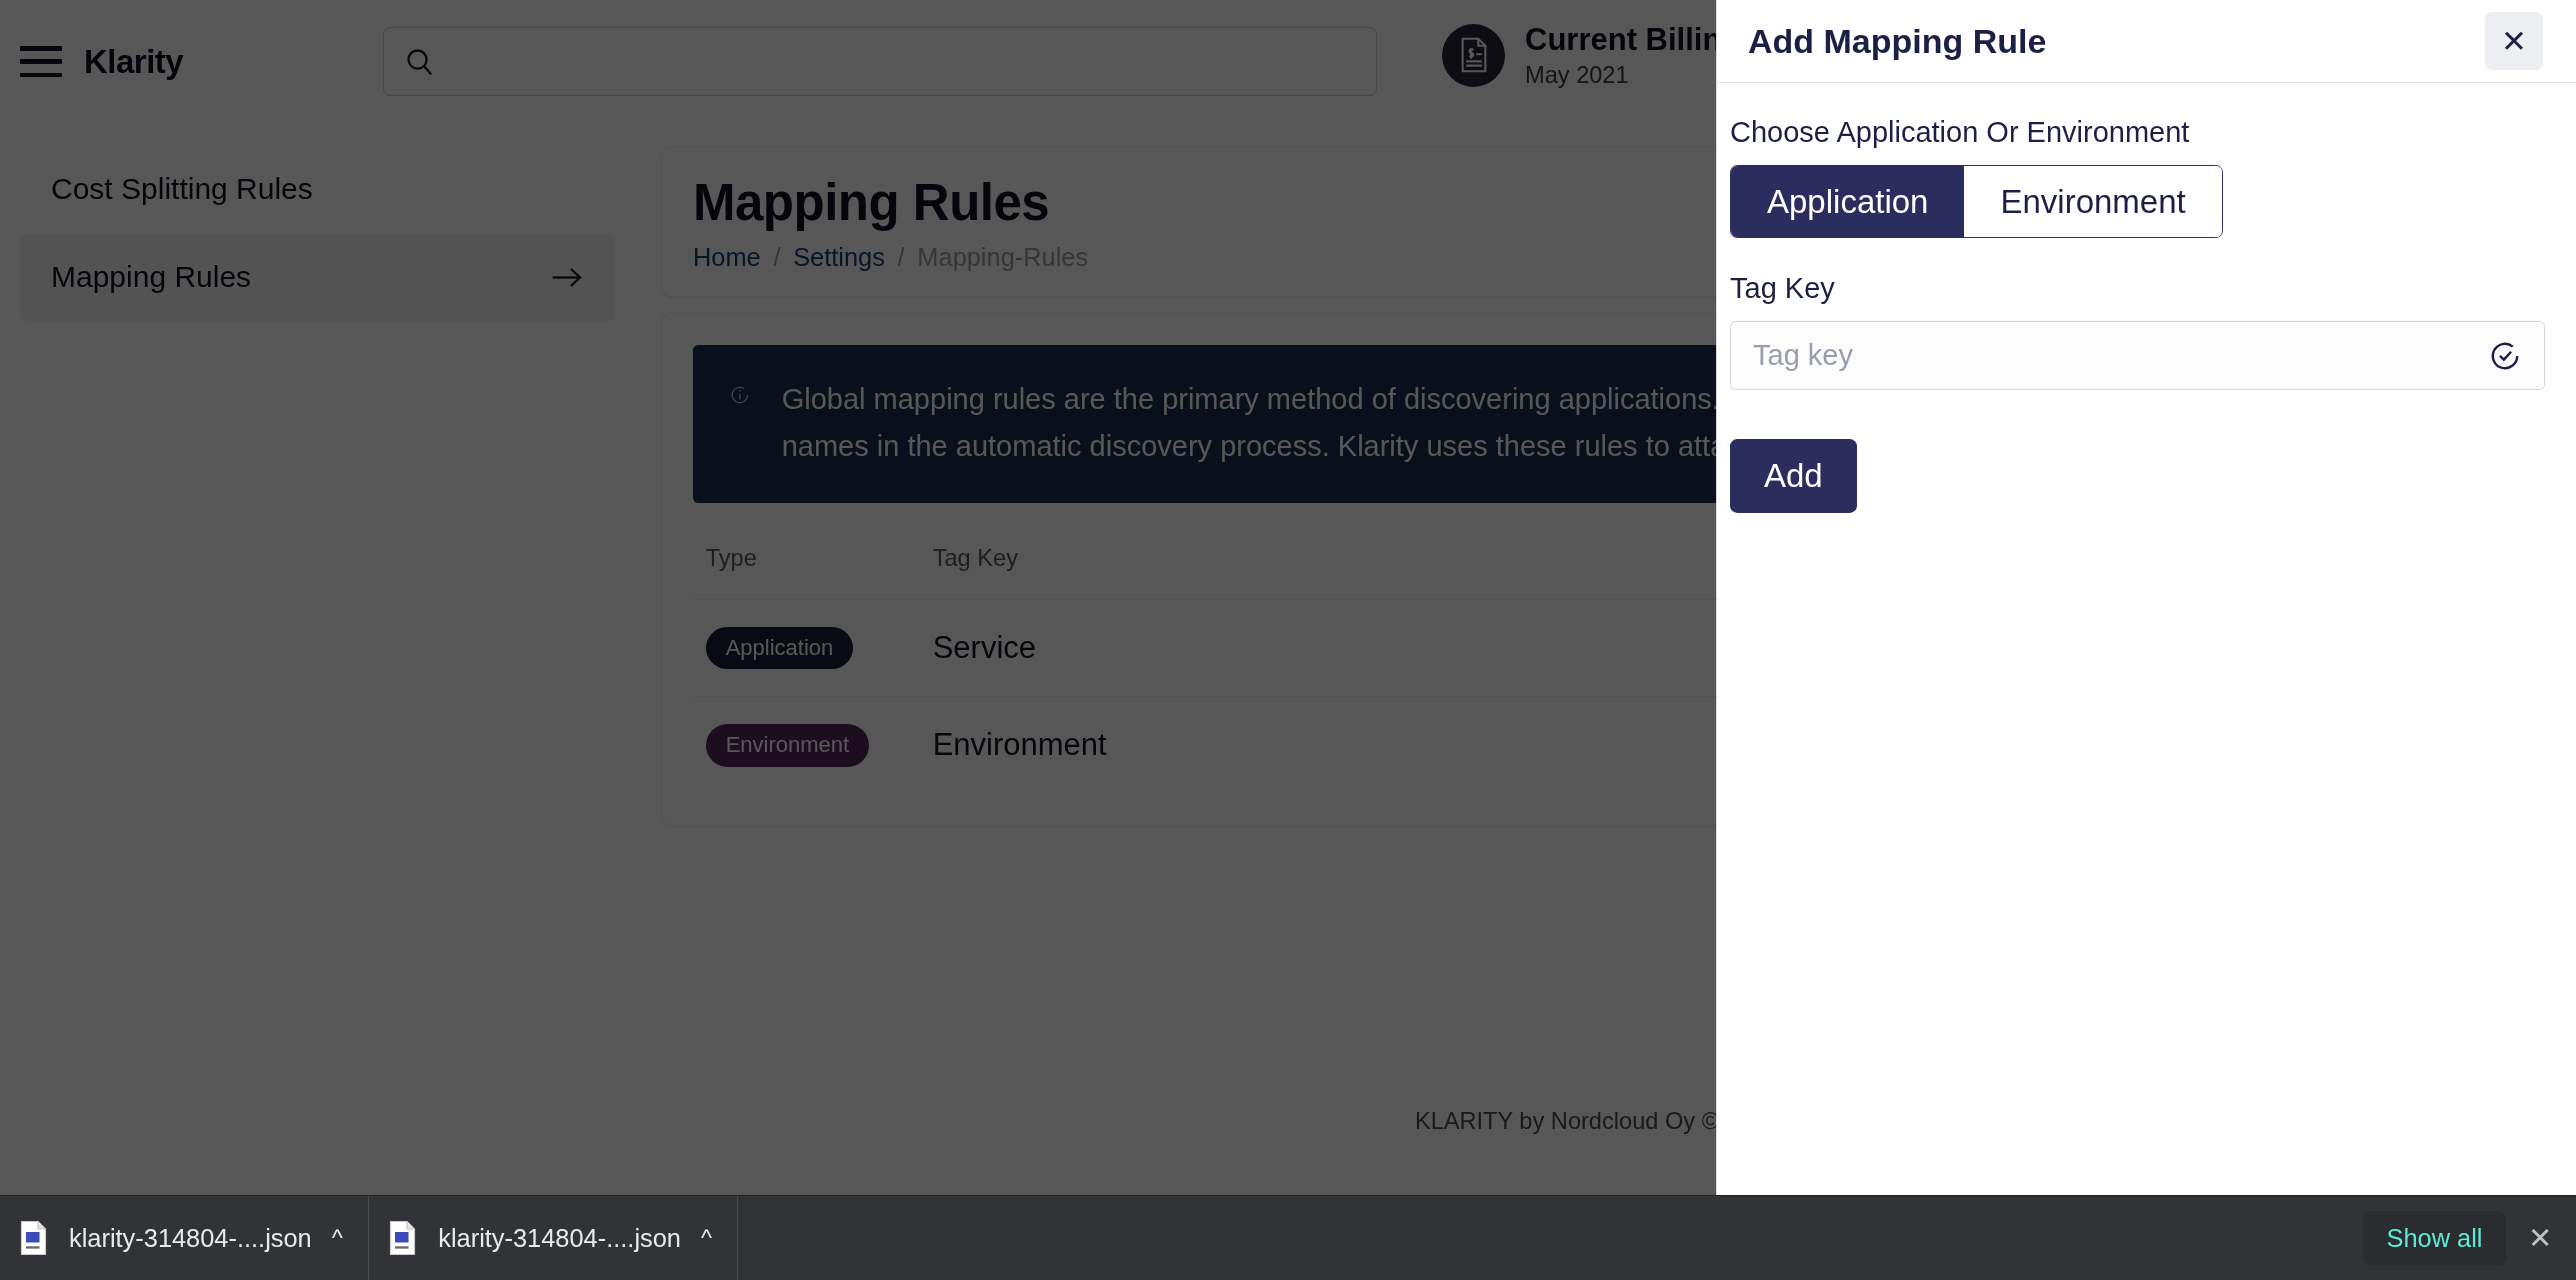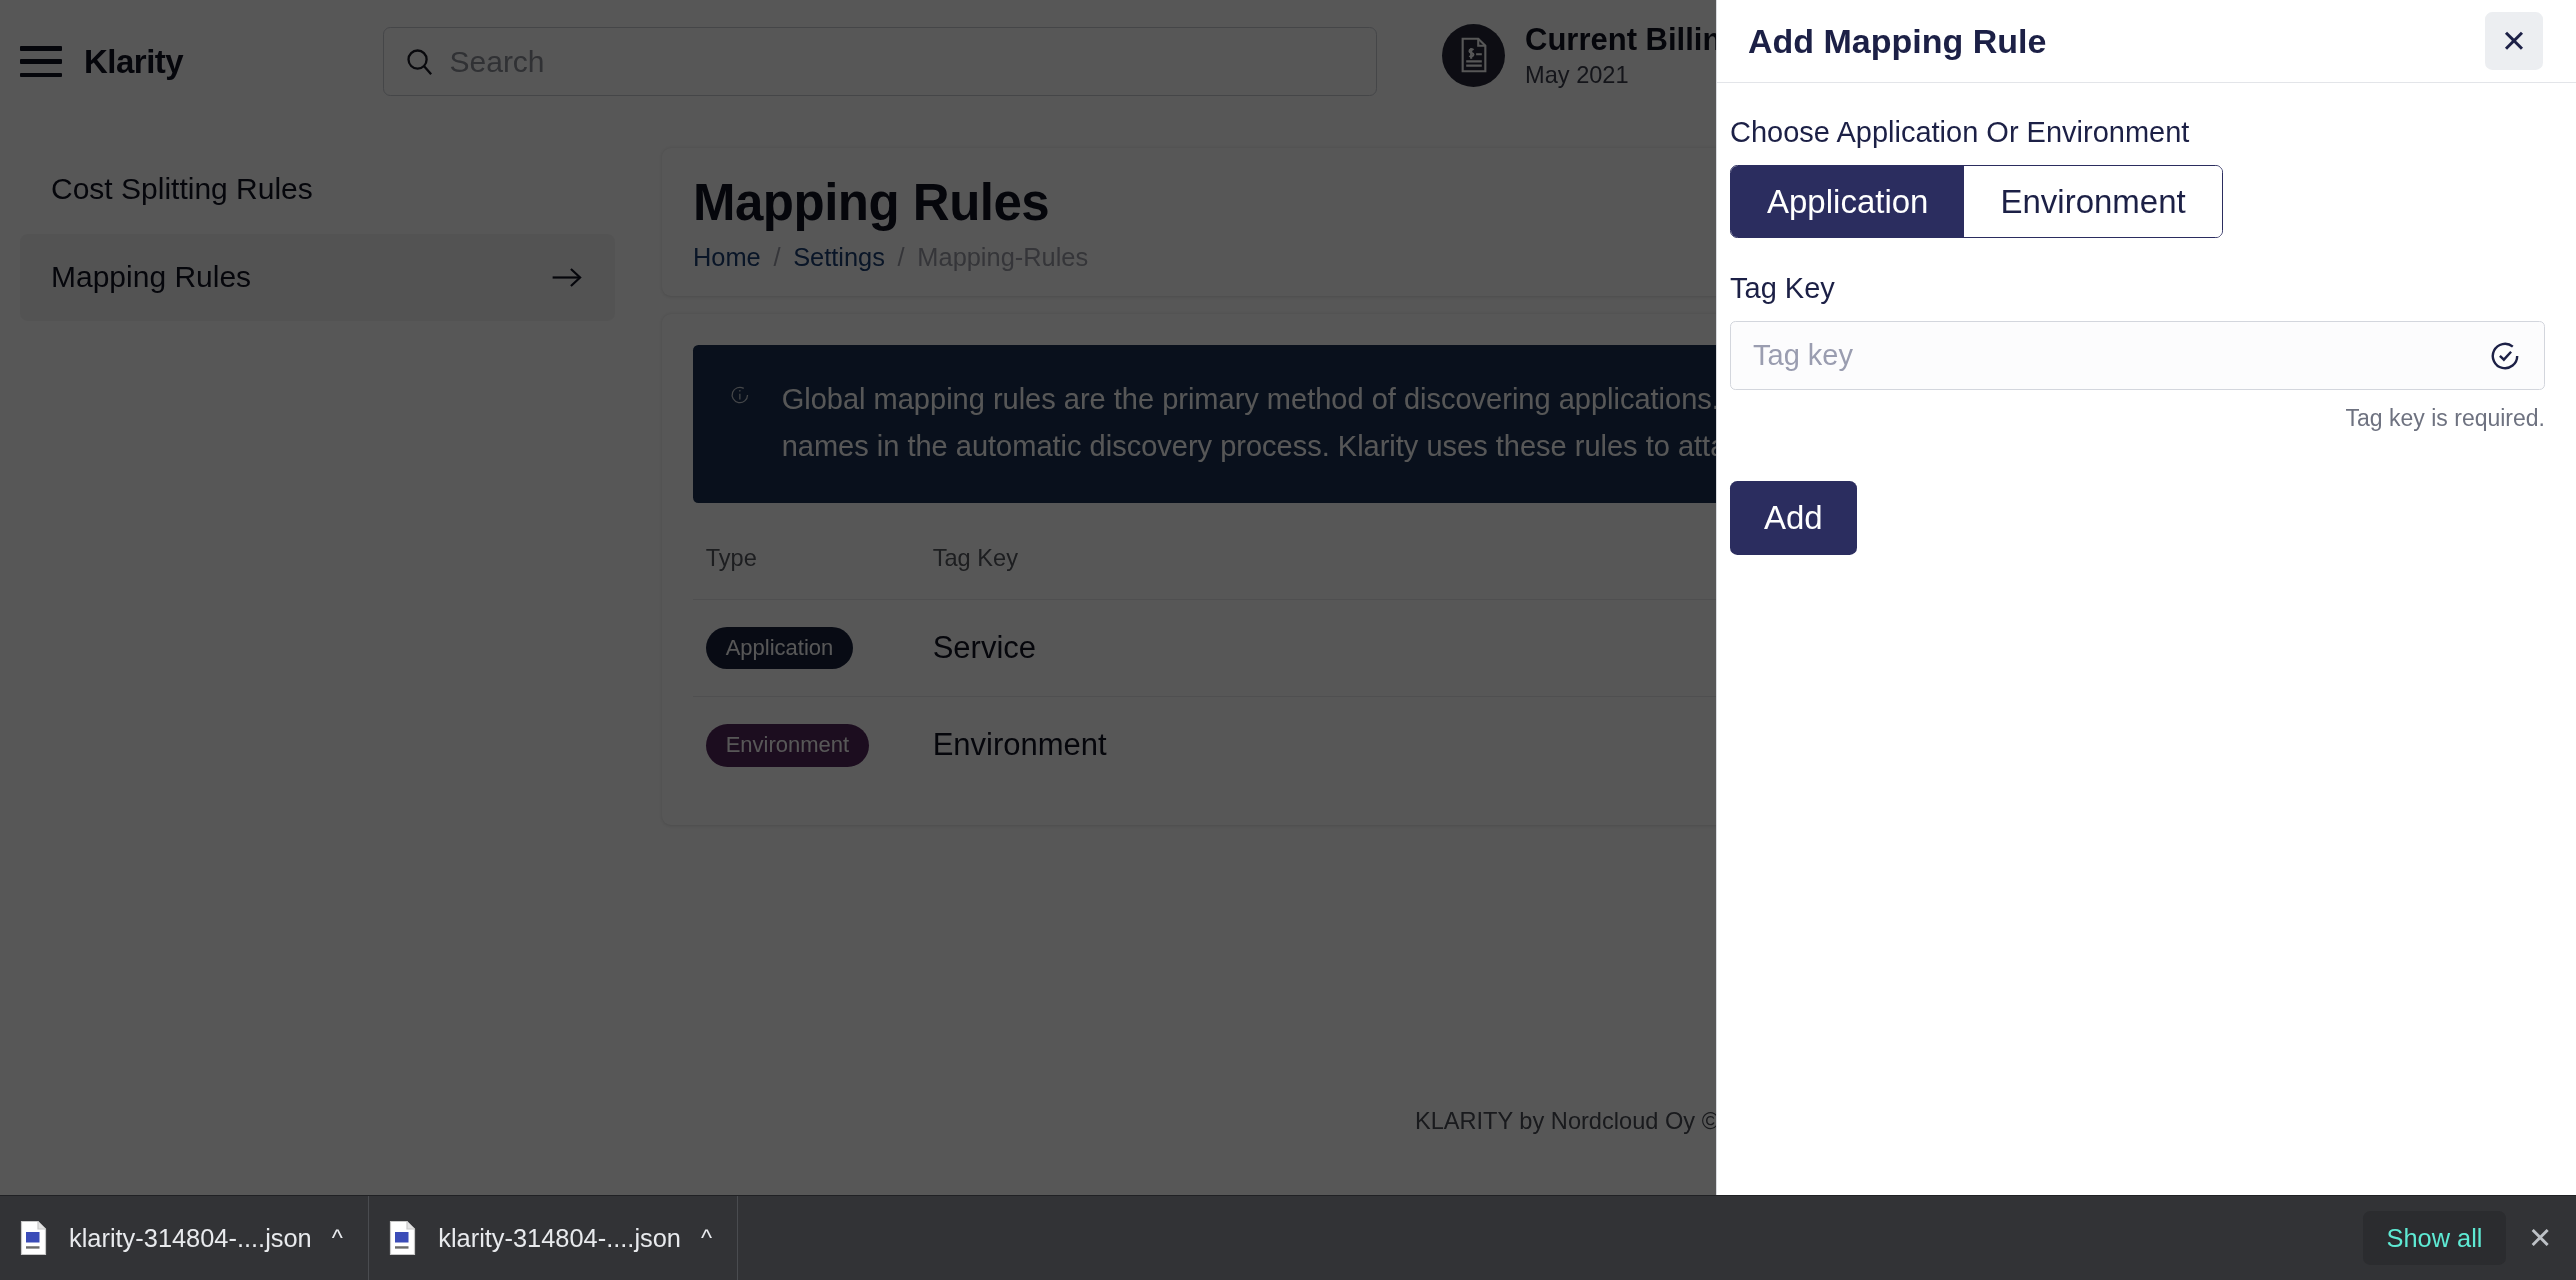"Search" input { html: <input> -> none }
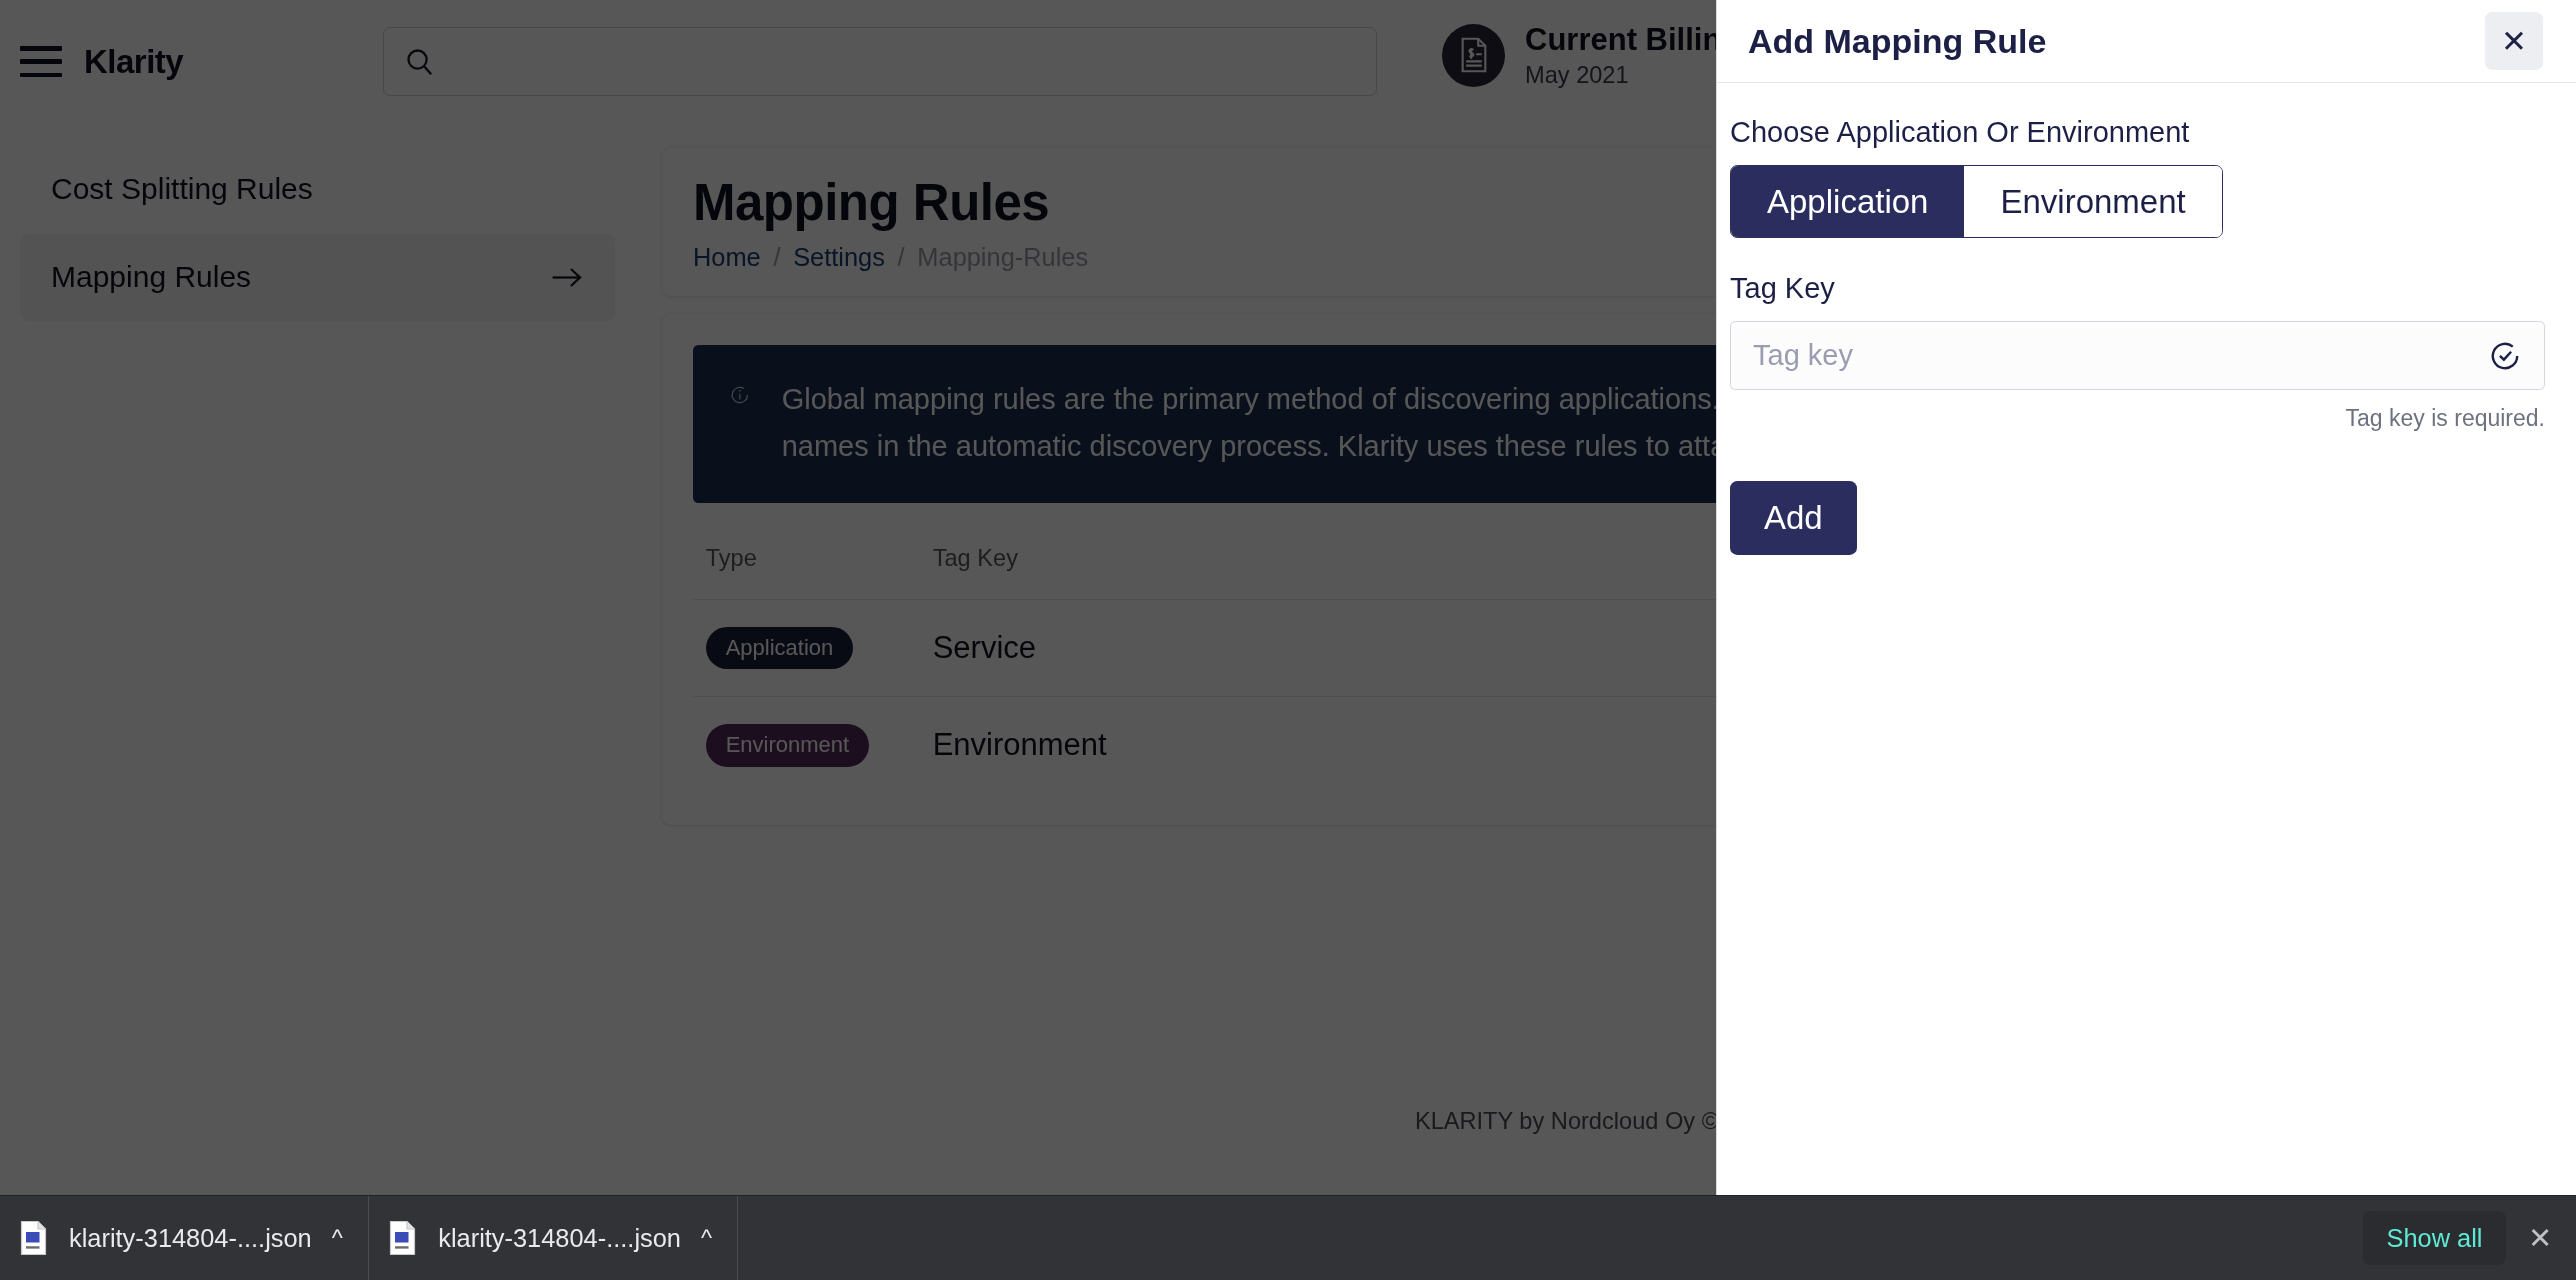"Tag key is required." div { html: <div>Tag key is required.</div> -> none }
